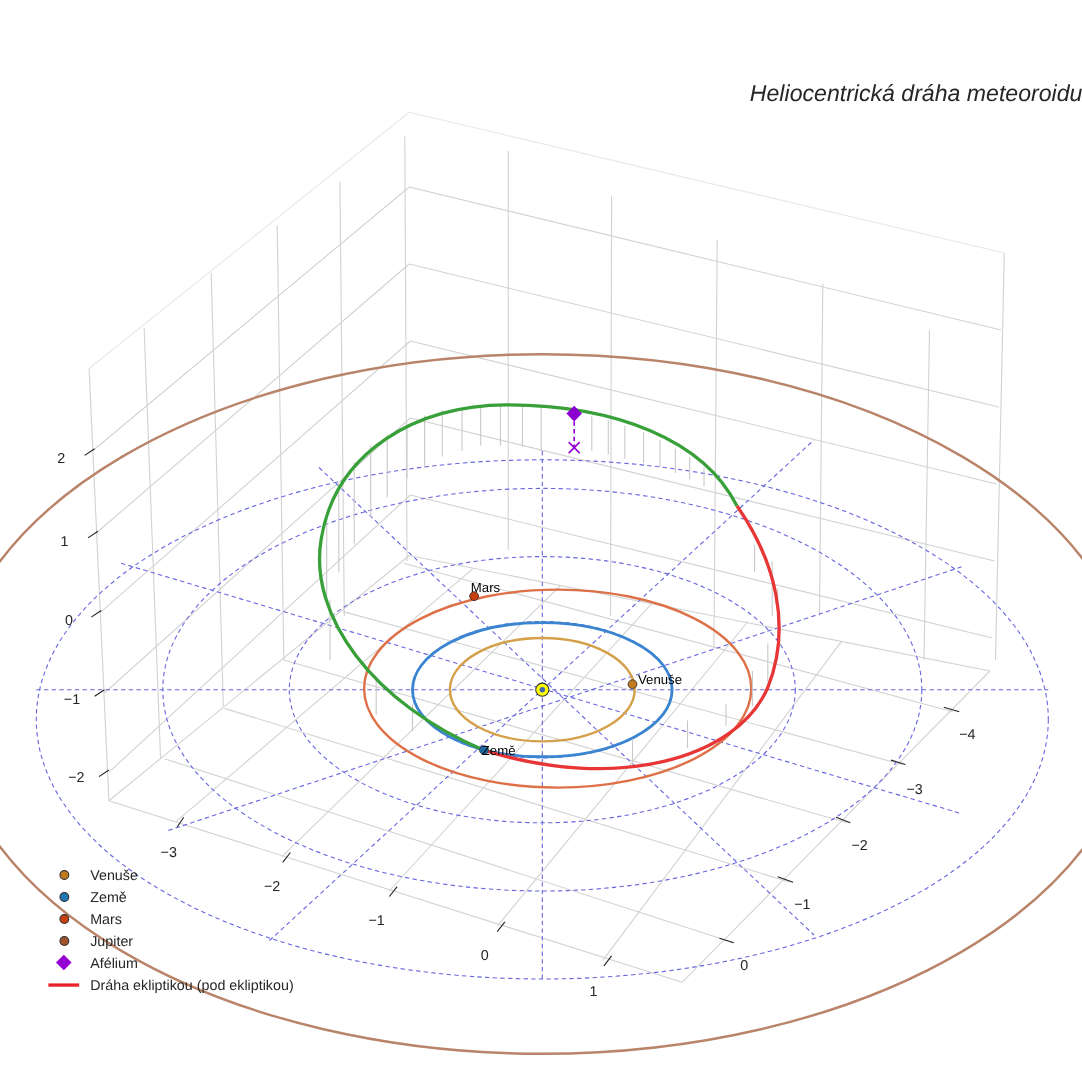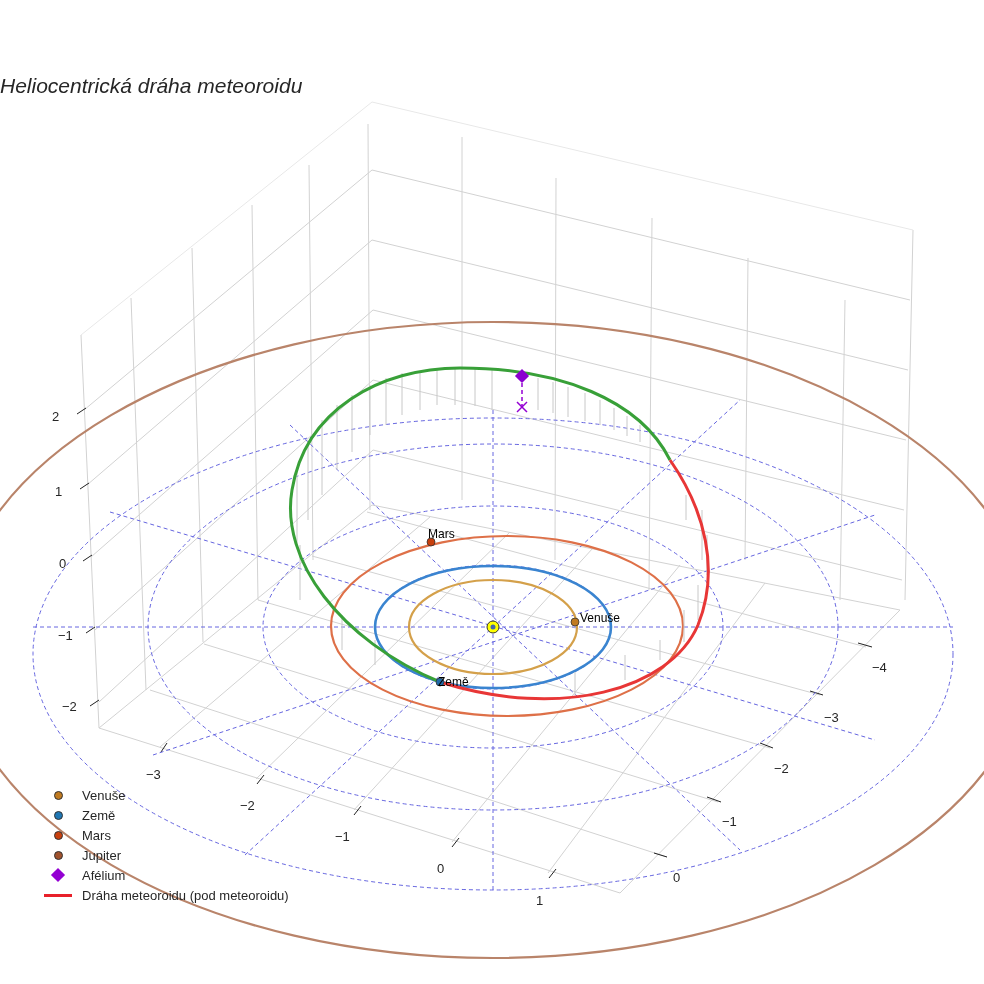"Heliocentrická dráha meteoroidu" #chart-title { text-align: left -> right }
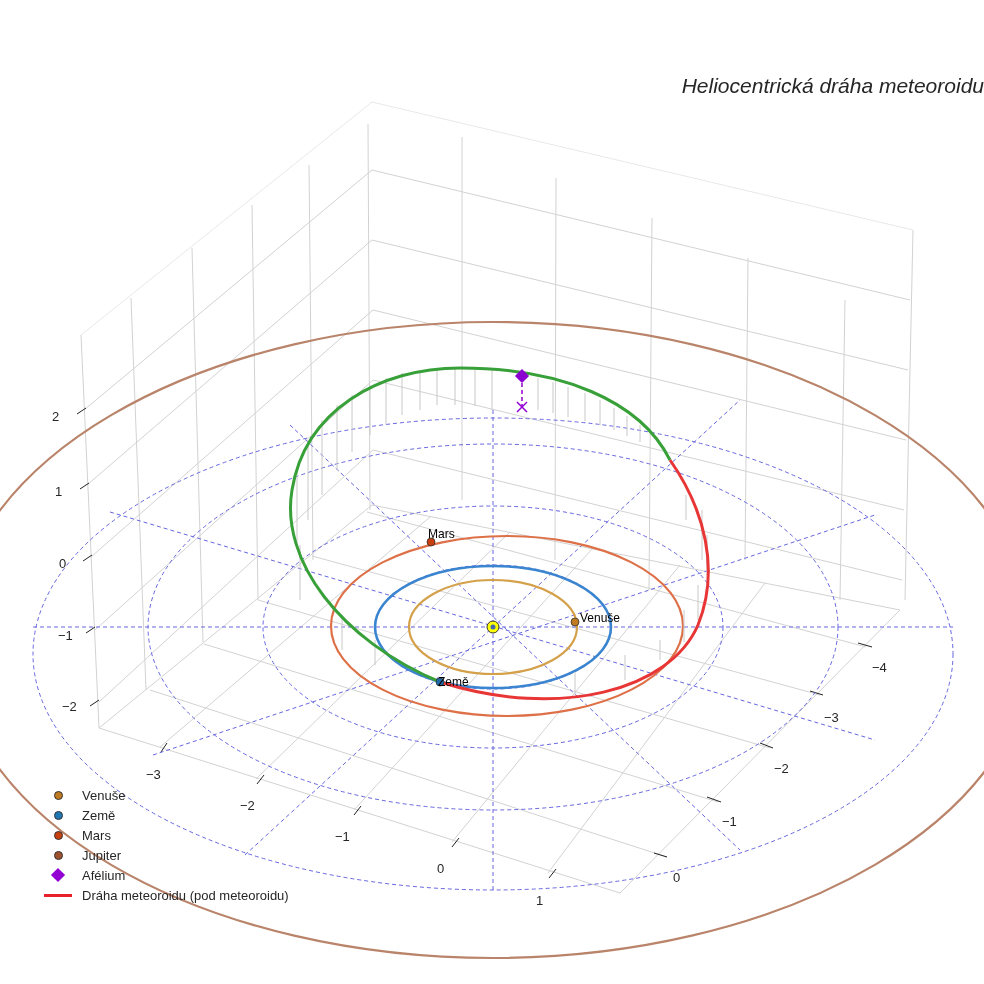"Dráha meteoroidu (pod meteoroidu)" span { text: meteoroidu (pod meteoroidu -> ekliptikou (pod ekliptikou }
